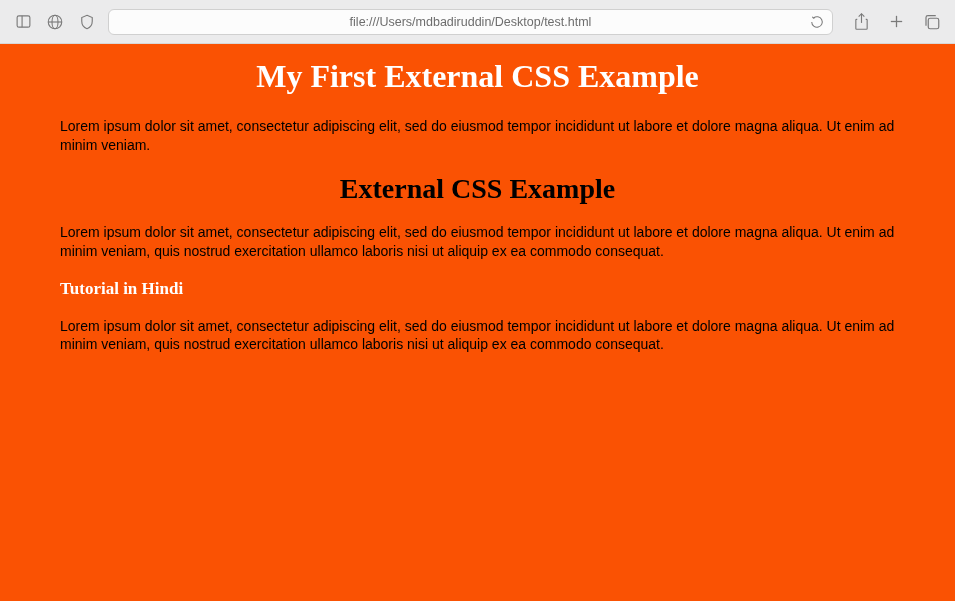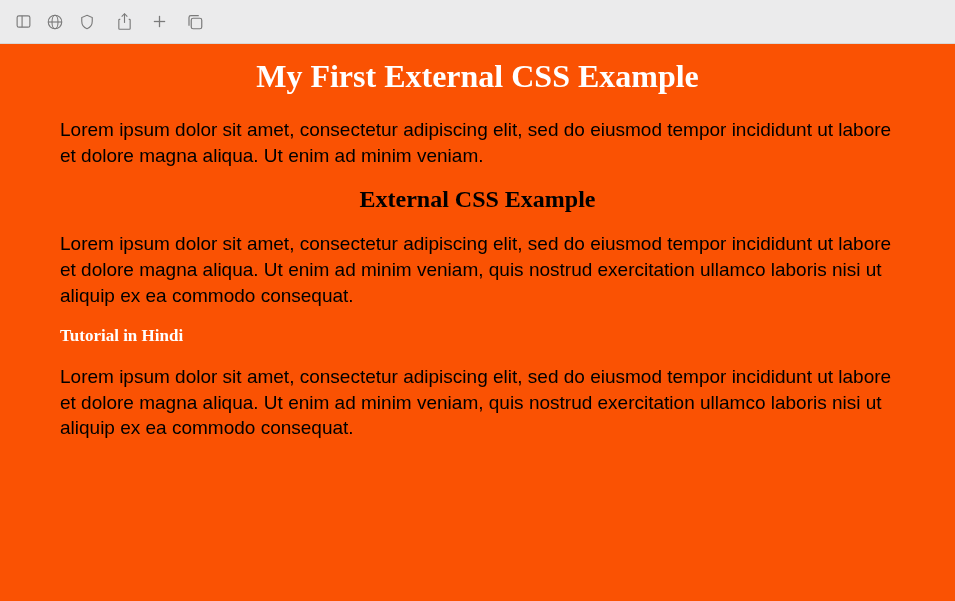"file:///Users/mdbadiruddin/Desktop/test." div.addr-container { html: none -> <div> <span>file:///Users/mdbadiruddin/Desktop/test.html</span> <span> <svg> <path></path> <polyline></polyline> </svg> </span> </div> }
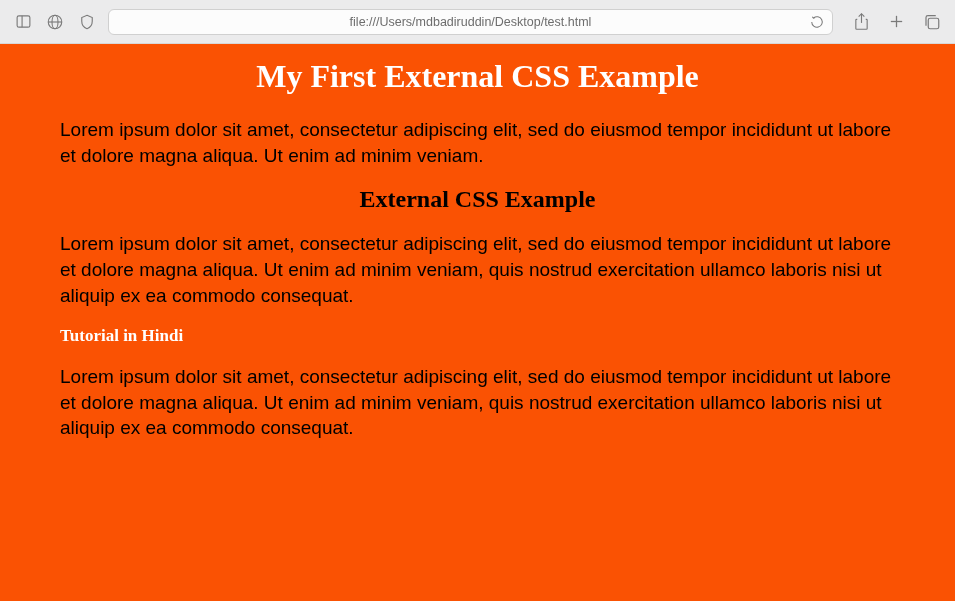"Lorem ipsum dolor sit amet," .page-p { font-size: 19px -> 14px }
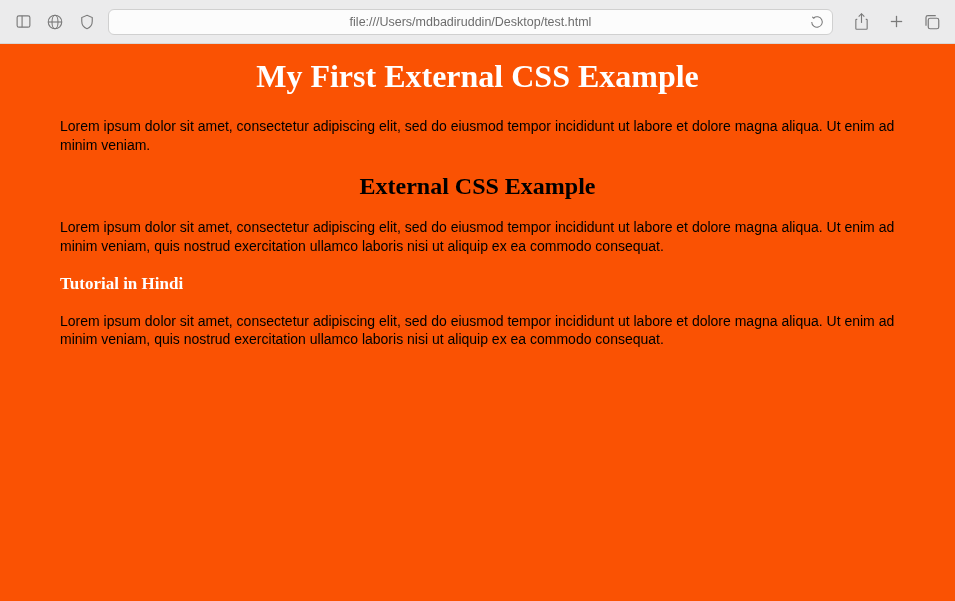"External CSS Example" .page-h2 { font-size: 24px -> 28px }
